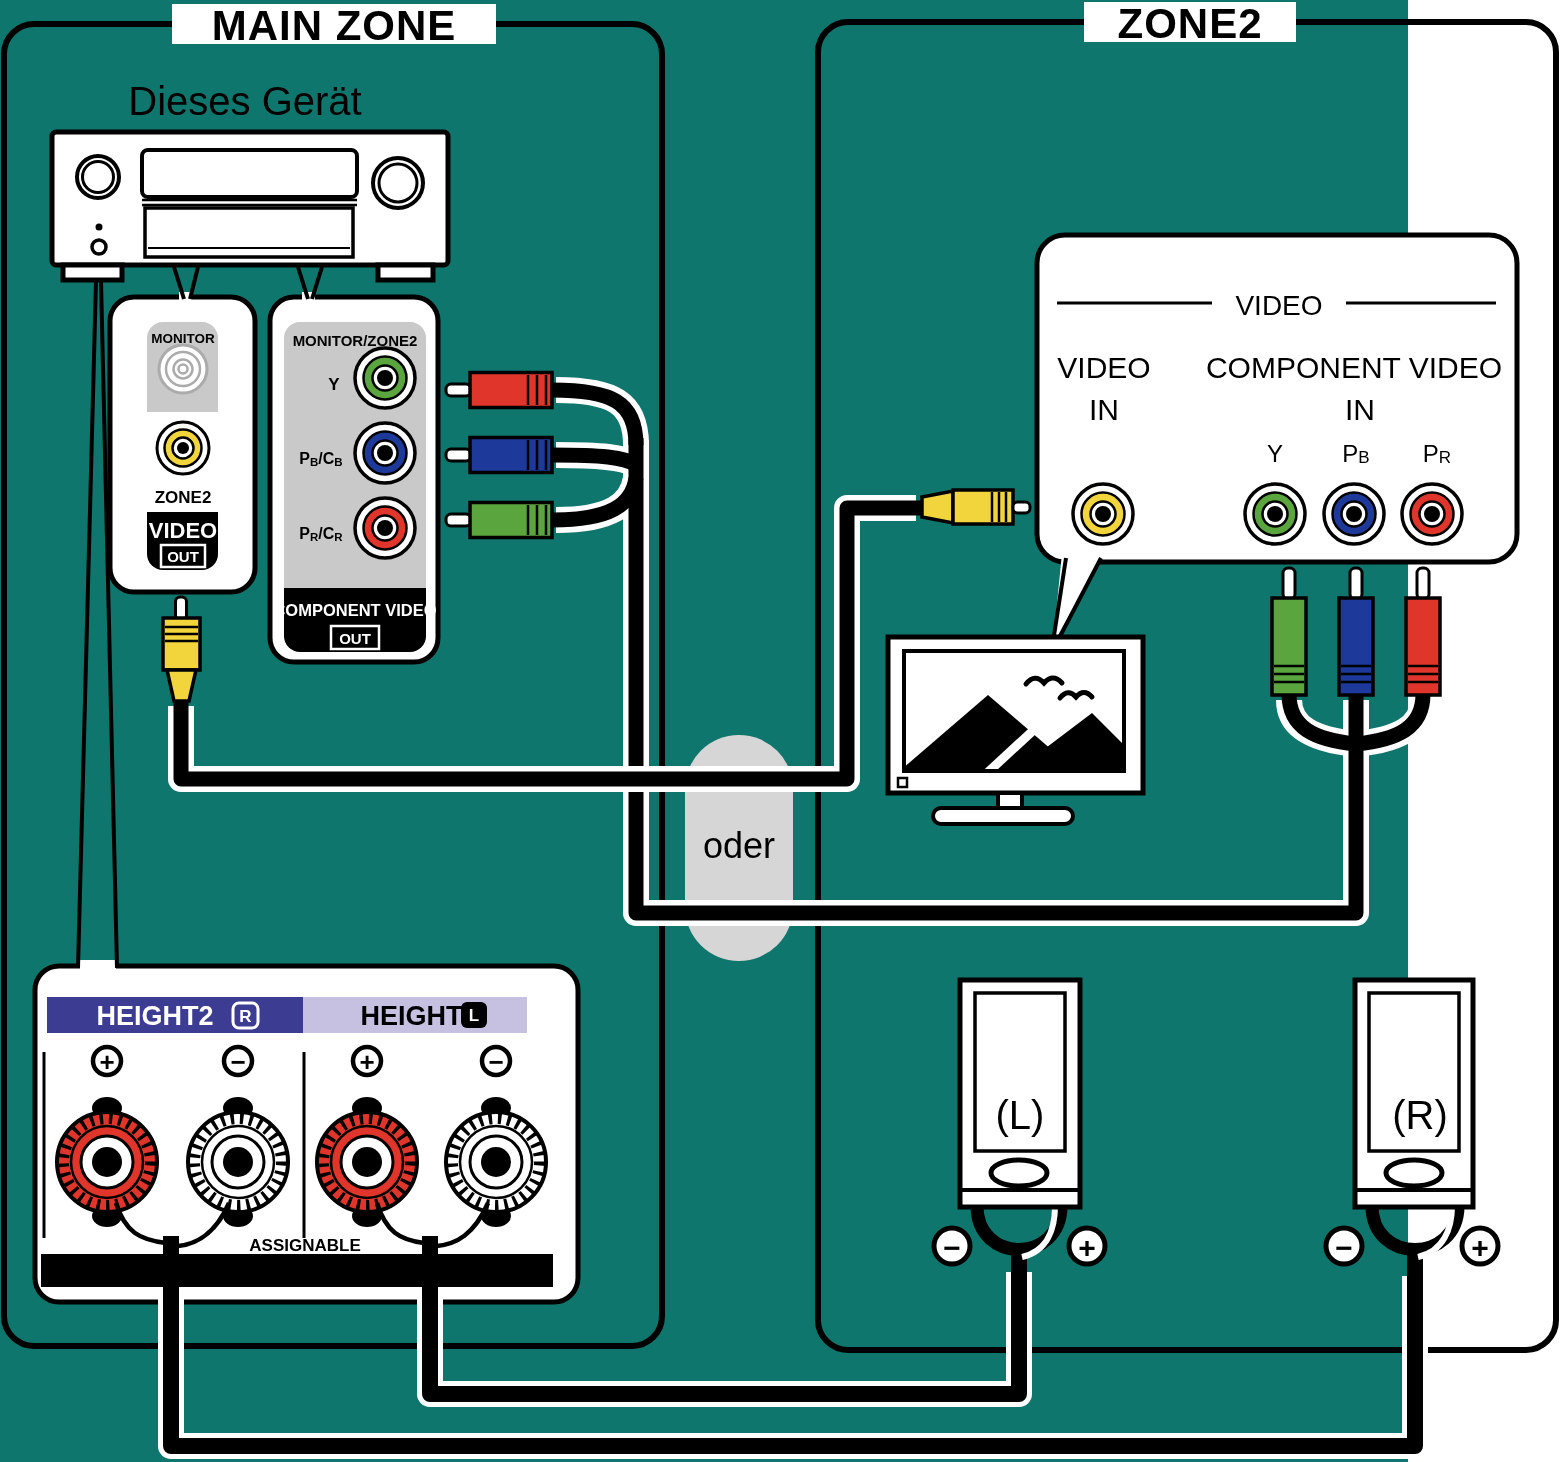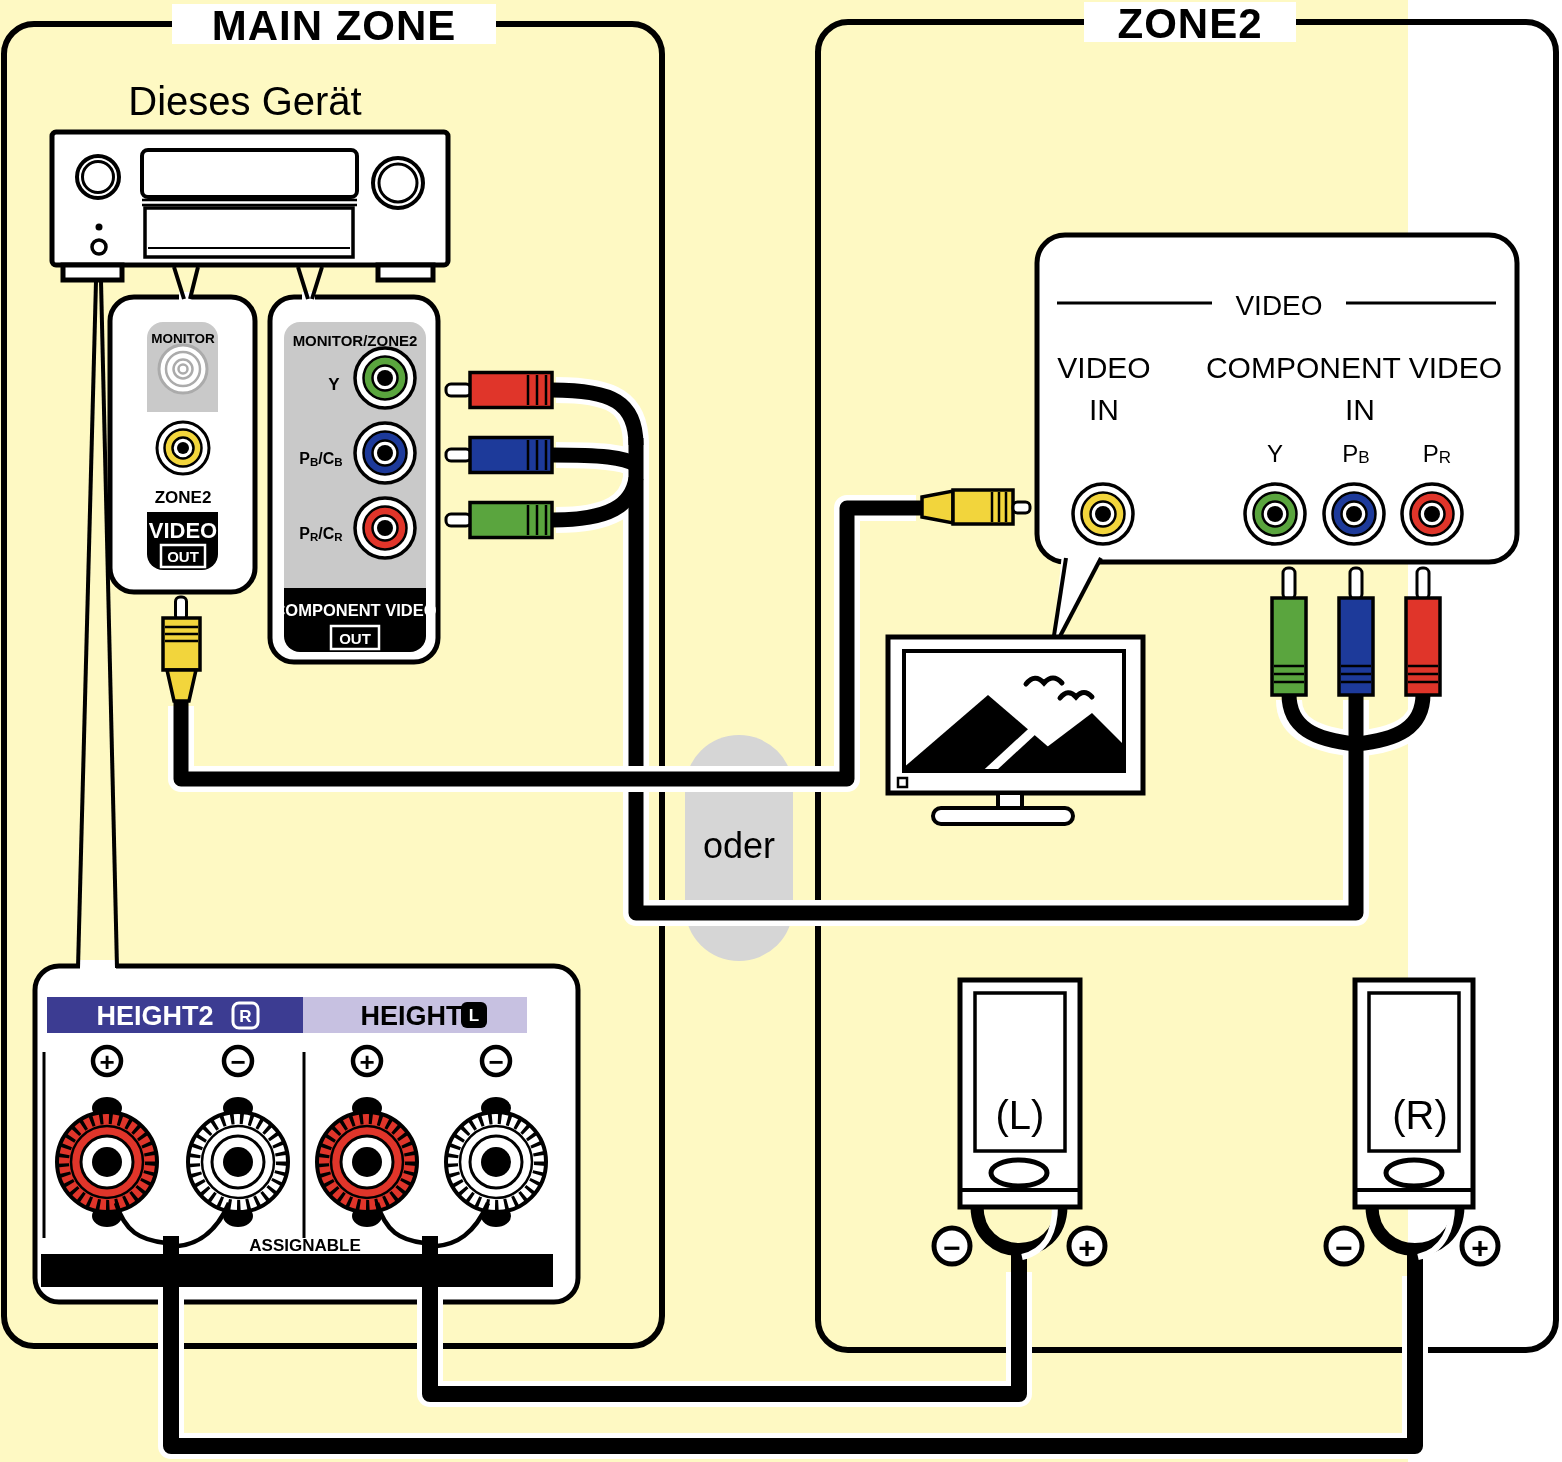"MAIN ZONE" .stage { background: #fef9c3 -> #0f766e }
